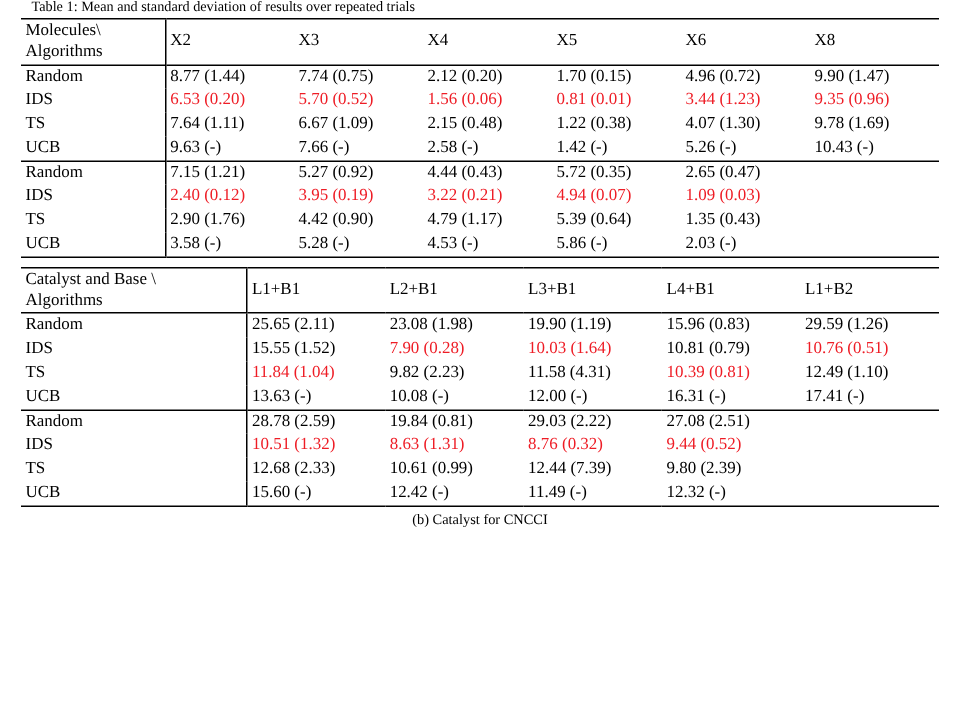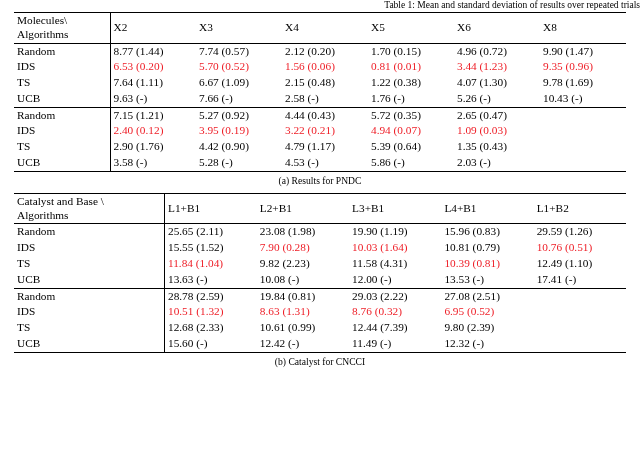"Table 1: Mean and standard" .caption-top { text-align: right -> left }
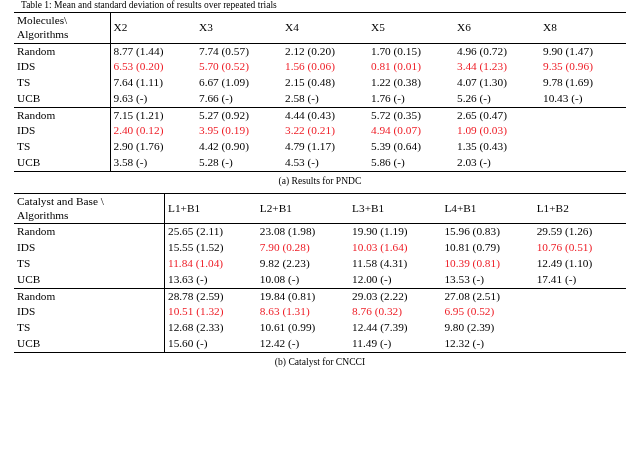"7.74 (0.57)" td { text: 0.57 -> 0.75 }
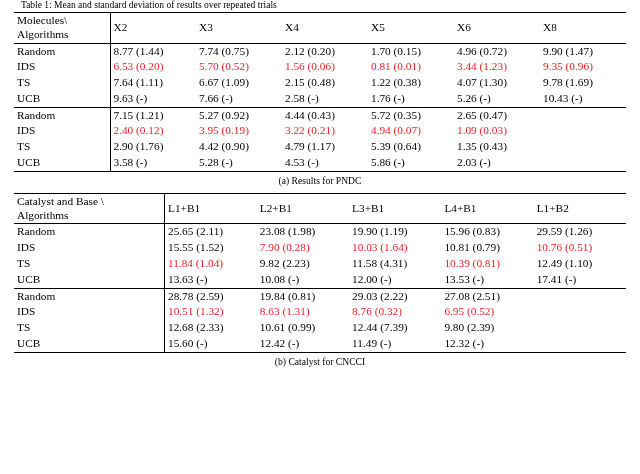"1.76 (-)" td { text: 1.76 -> 1.42 }
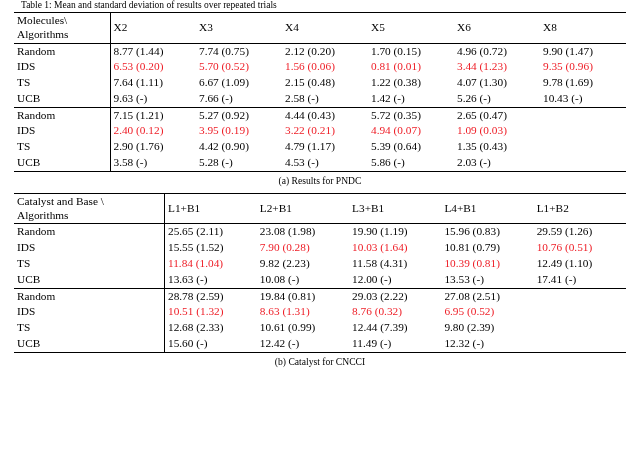"(a) Results for PNDC" div.subcaption { html: <div>(a) Results for PNDC</div> -> none }
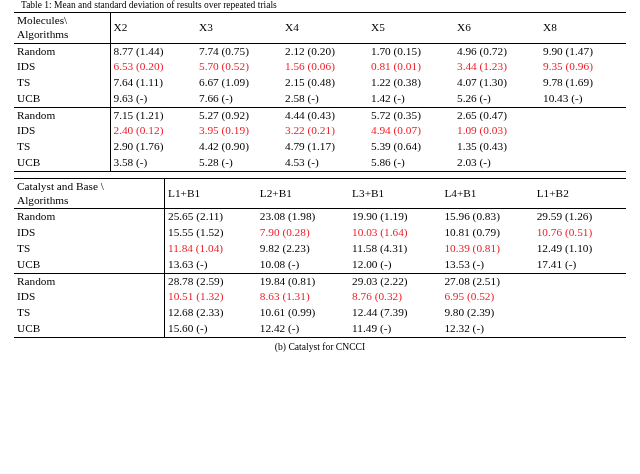"13.53 (-)" td { text: 13.53 -> 16.31 }
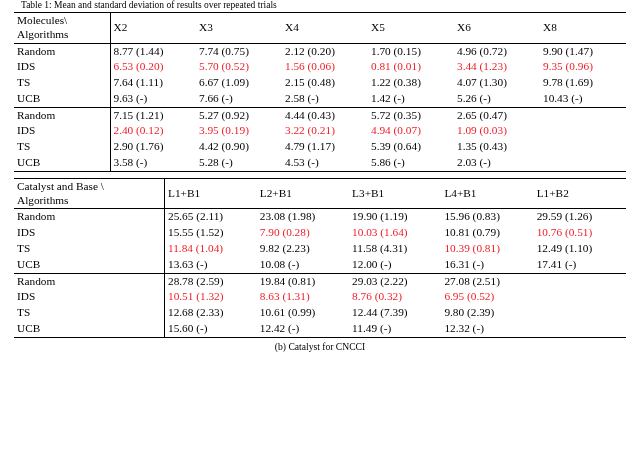"6.95 (0.52)" td.red { text: 6.95 -> 9.44 }
